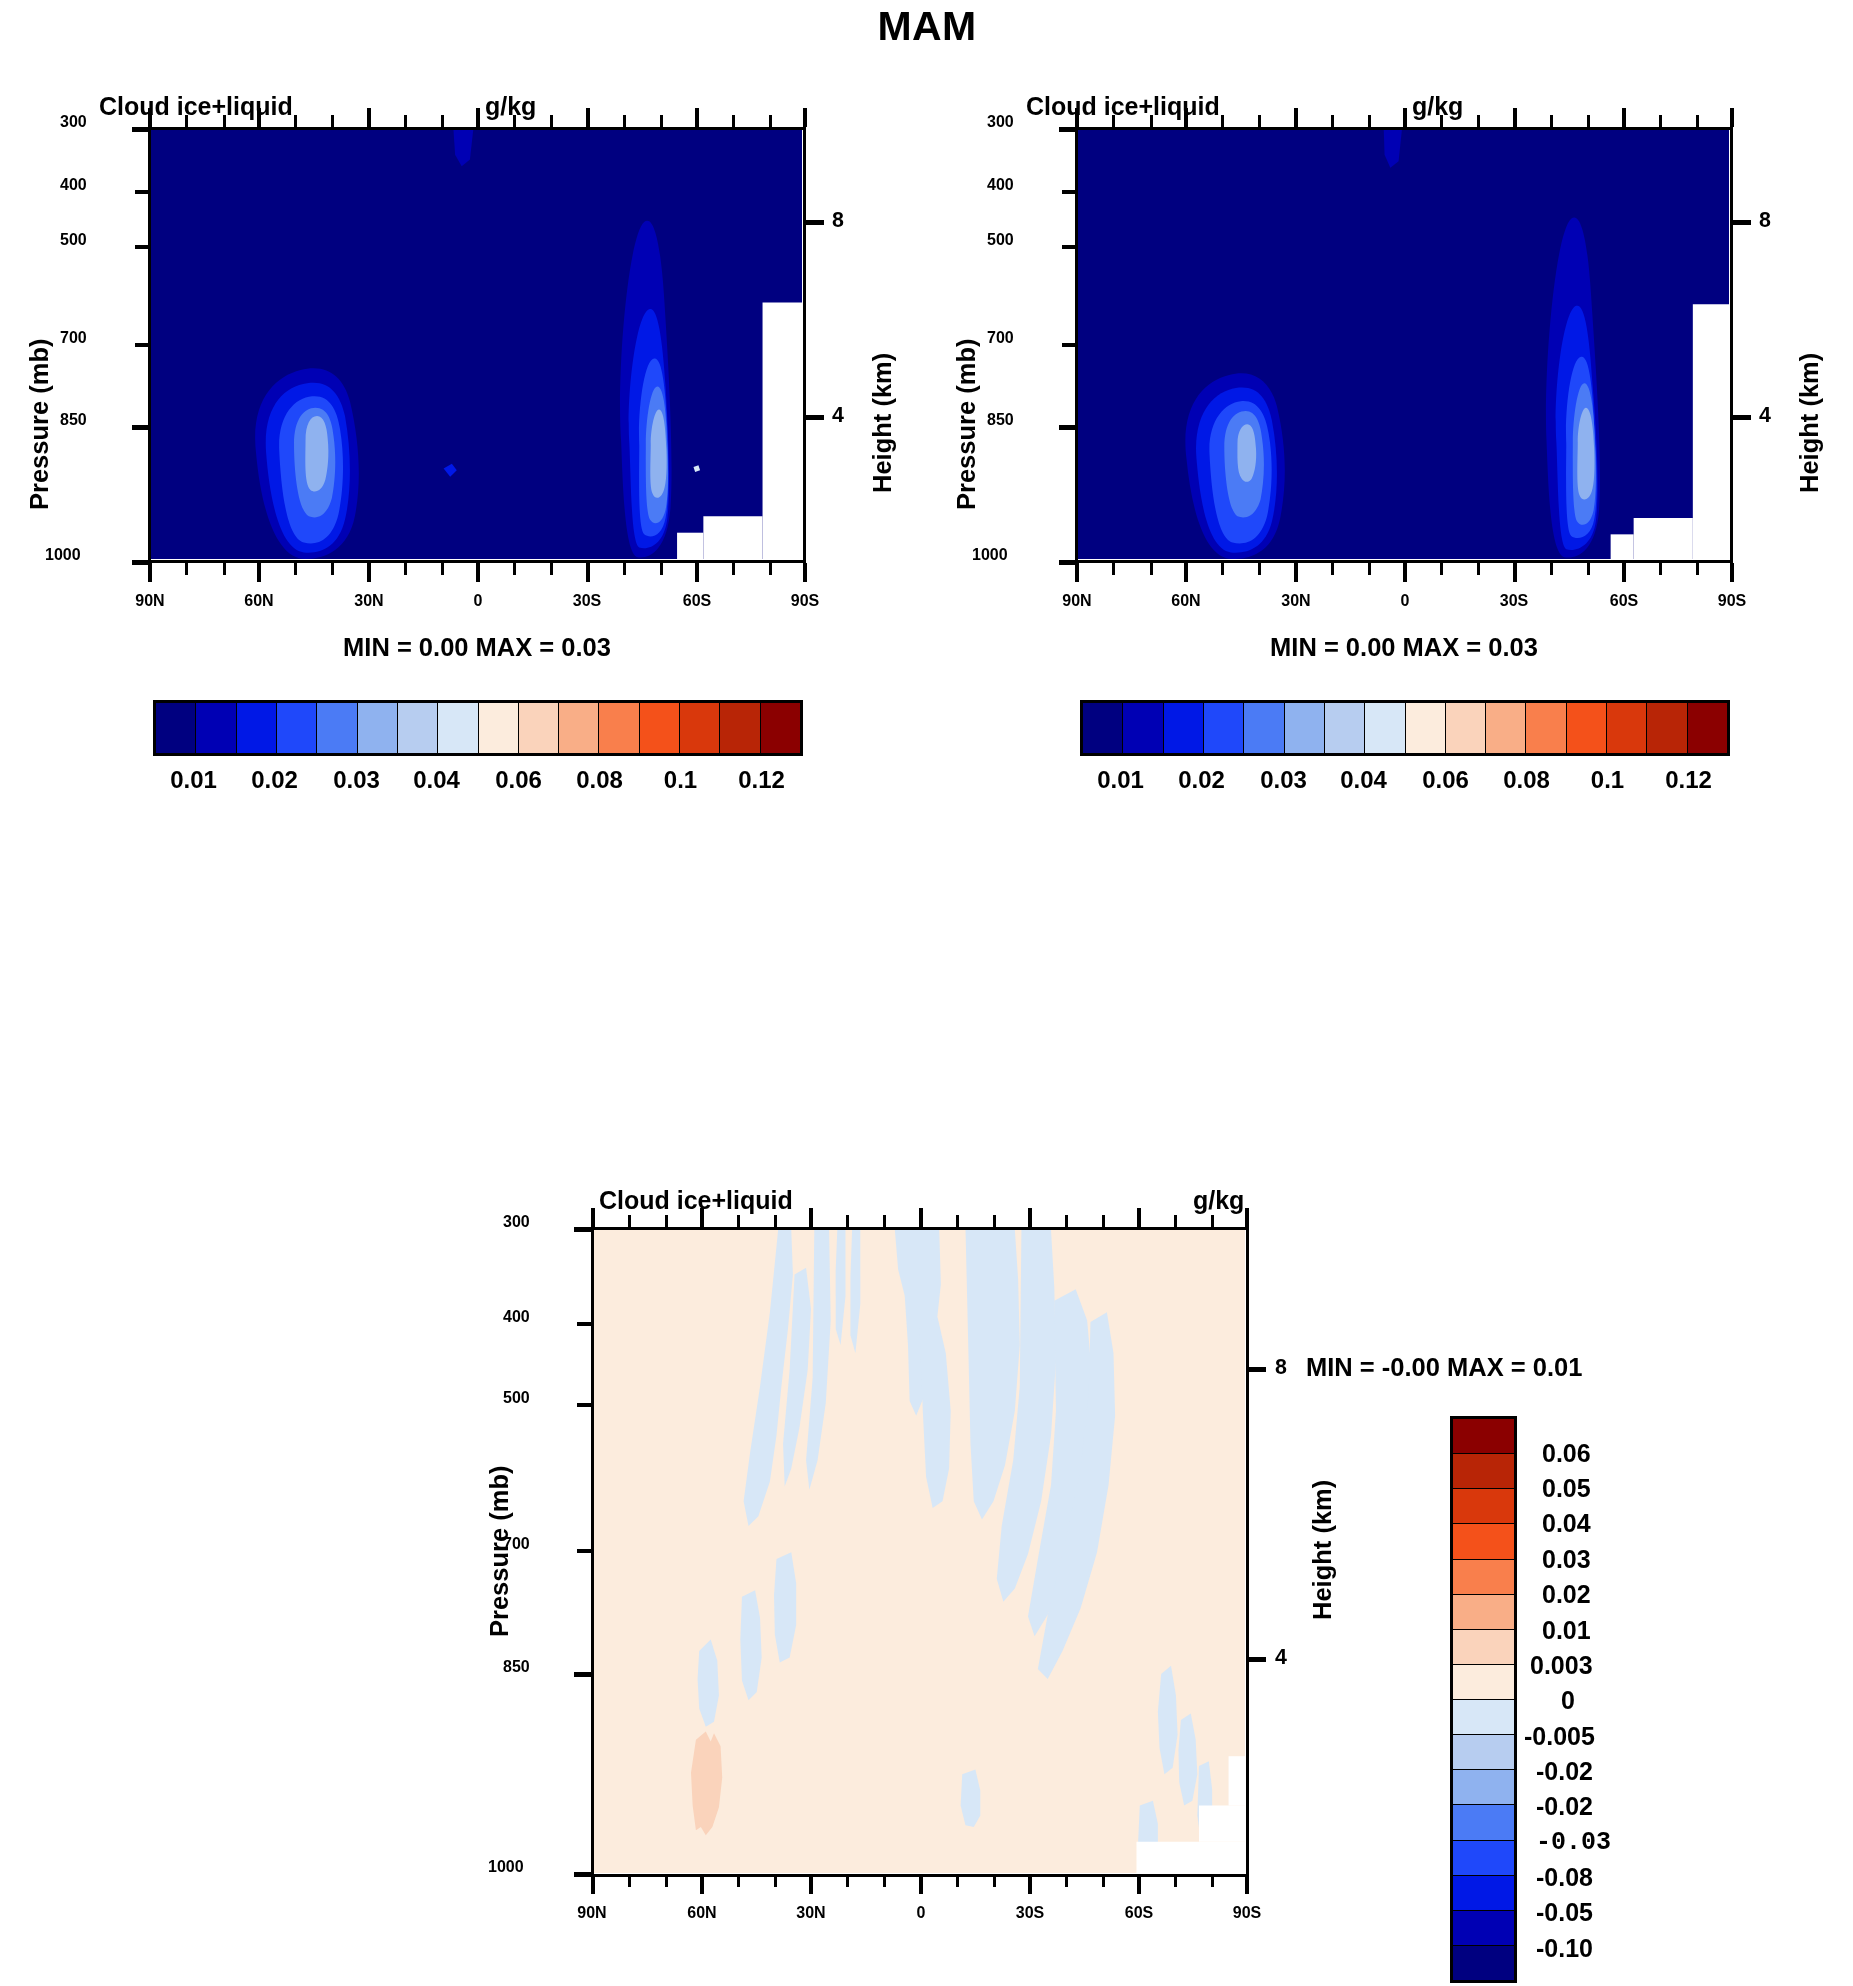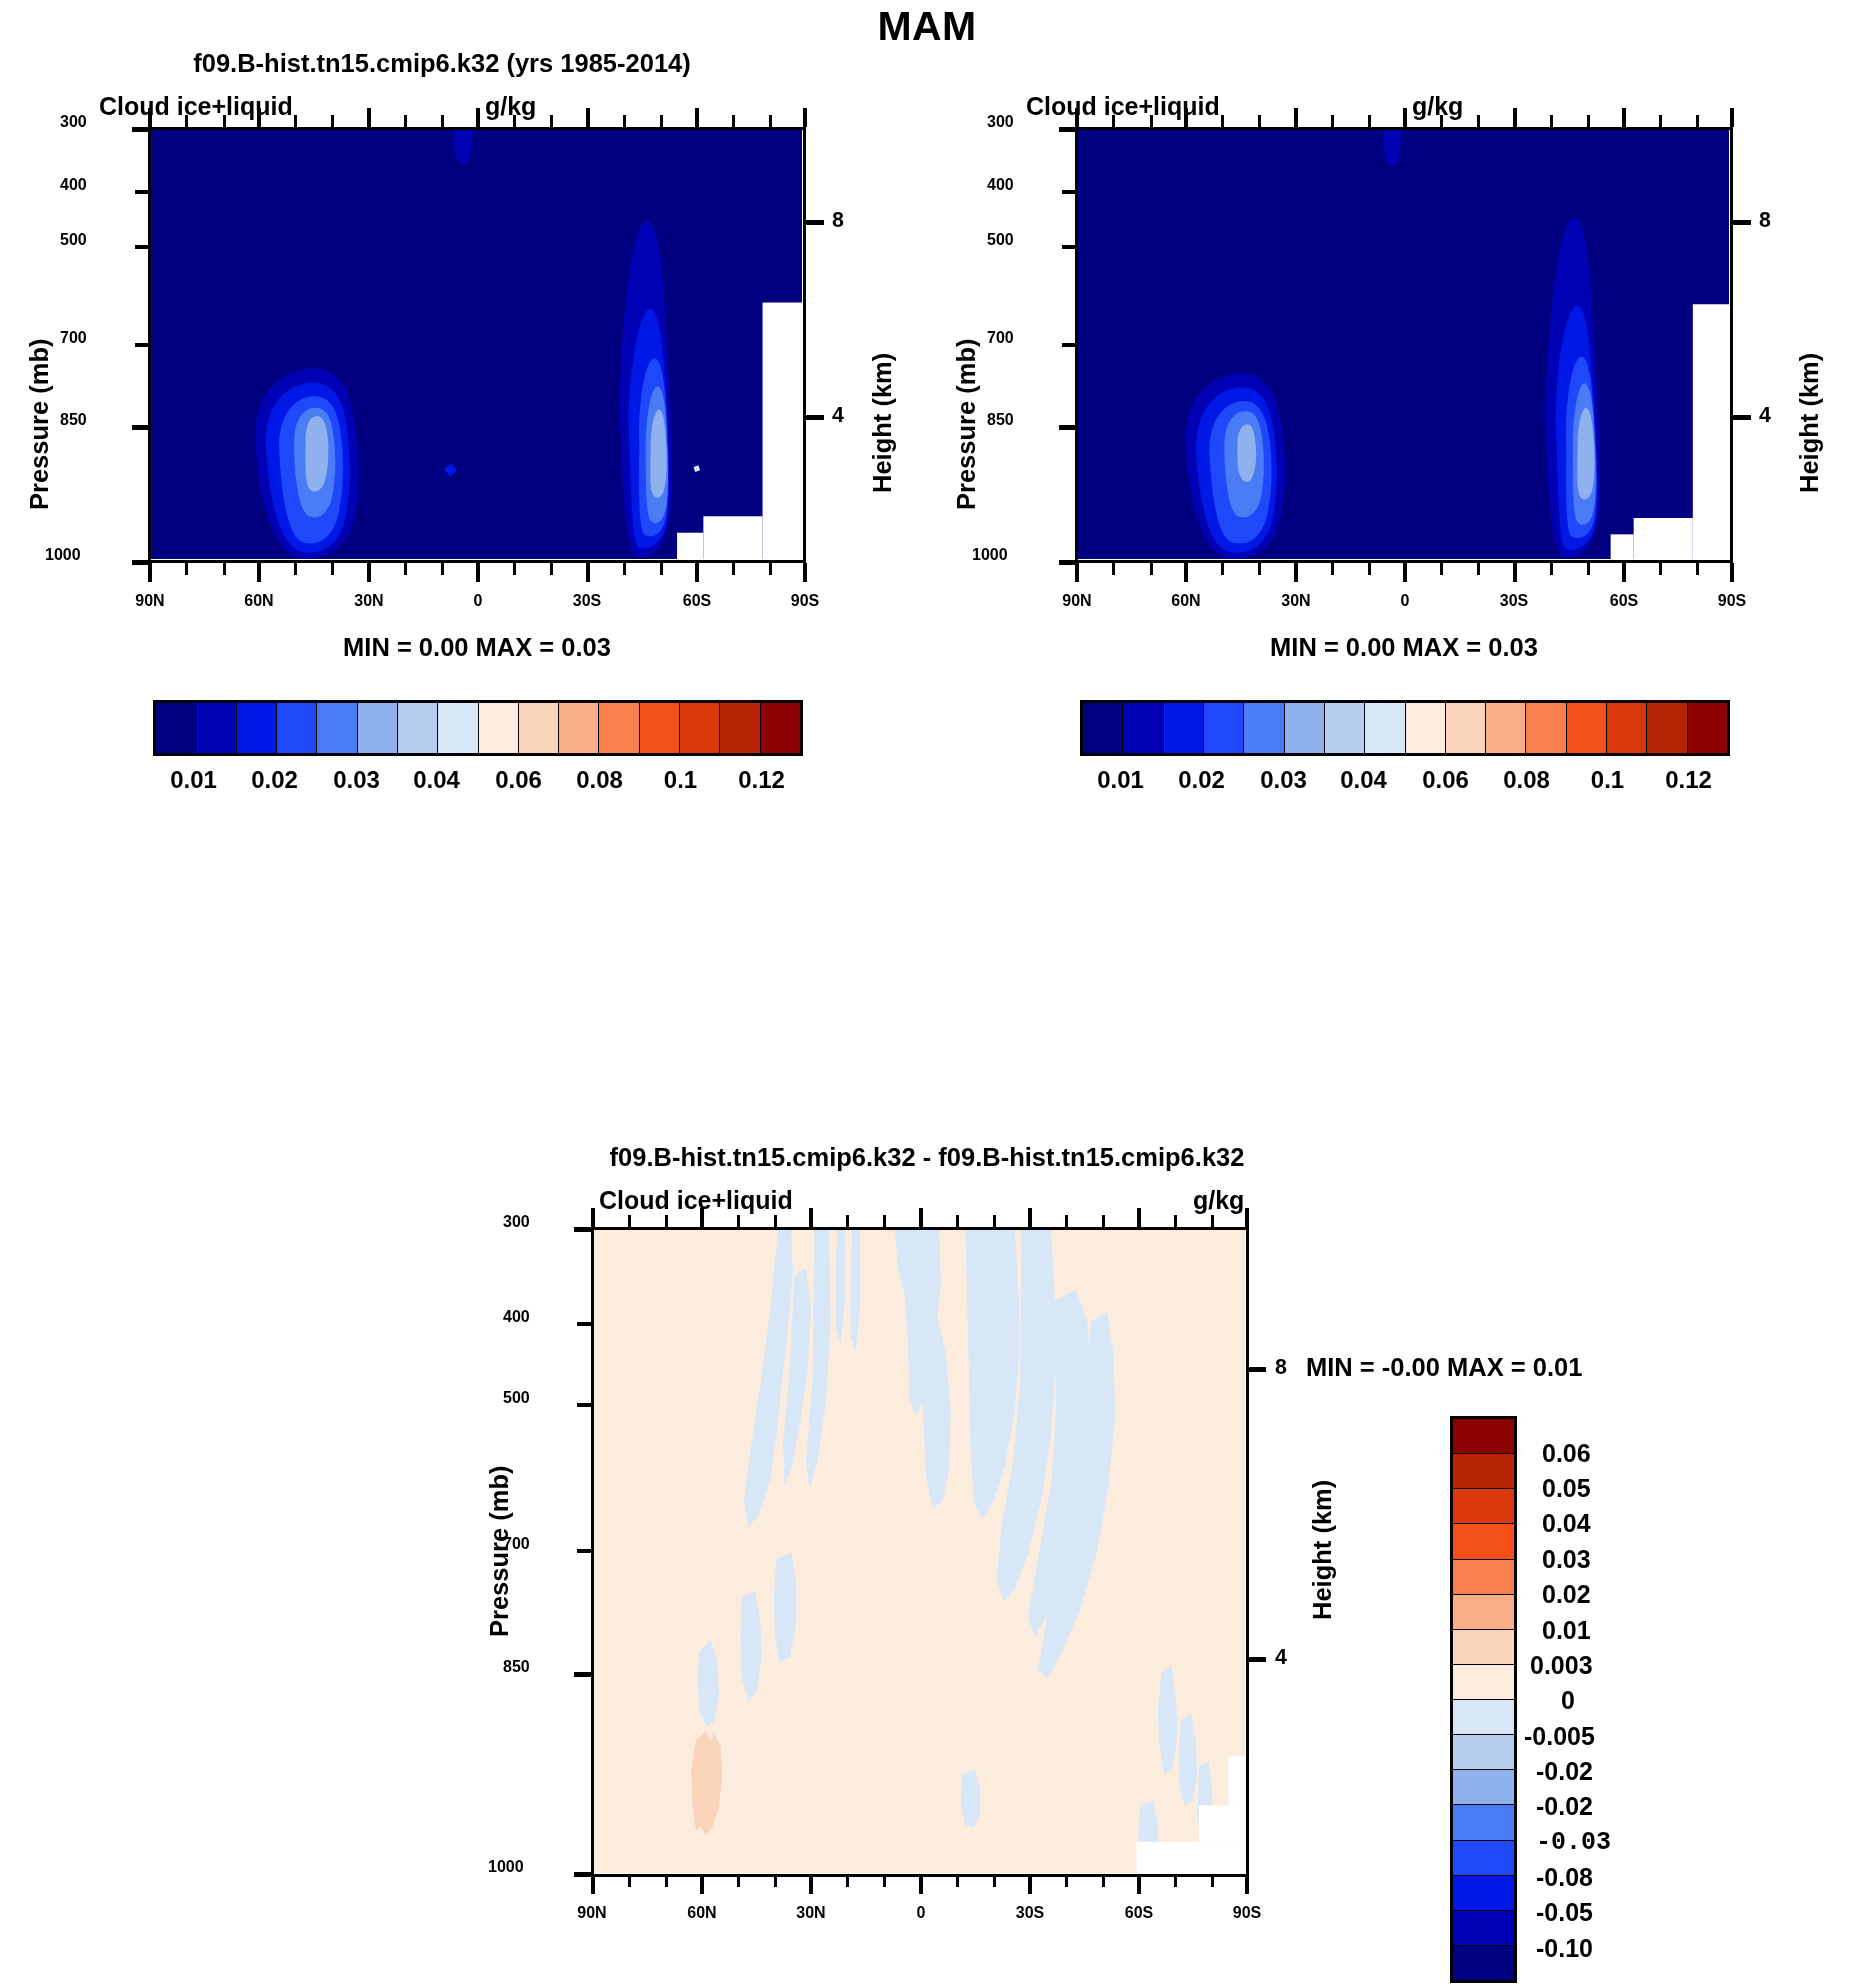"f09.B-hist.tn15.cmip6.k32 (yrs" div.abs { html: <div>f09.B-hist.tn15.cmip6.k32 (yrs 1985-2014)</div> -> none }
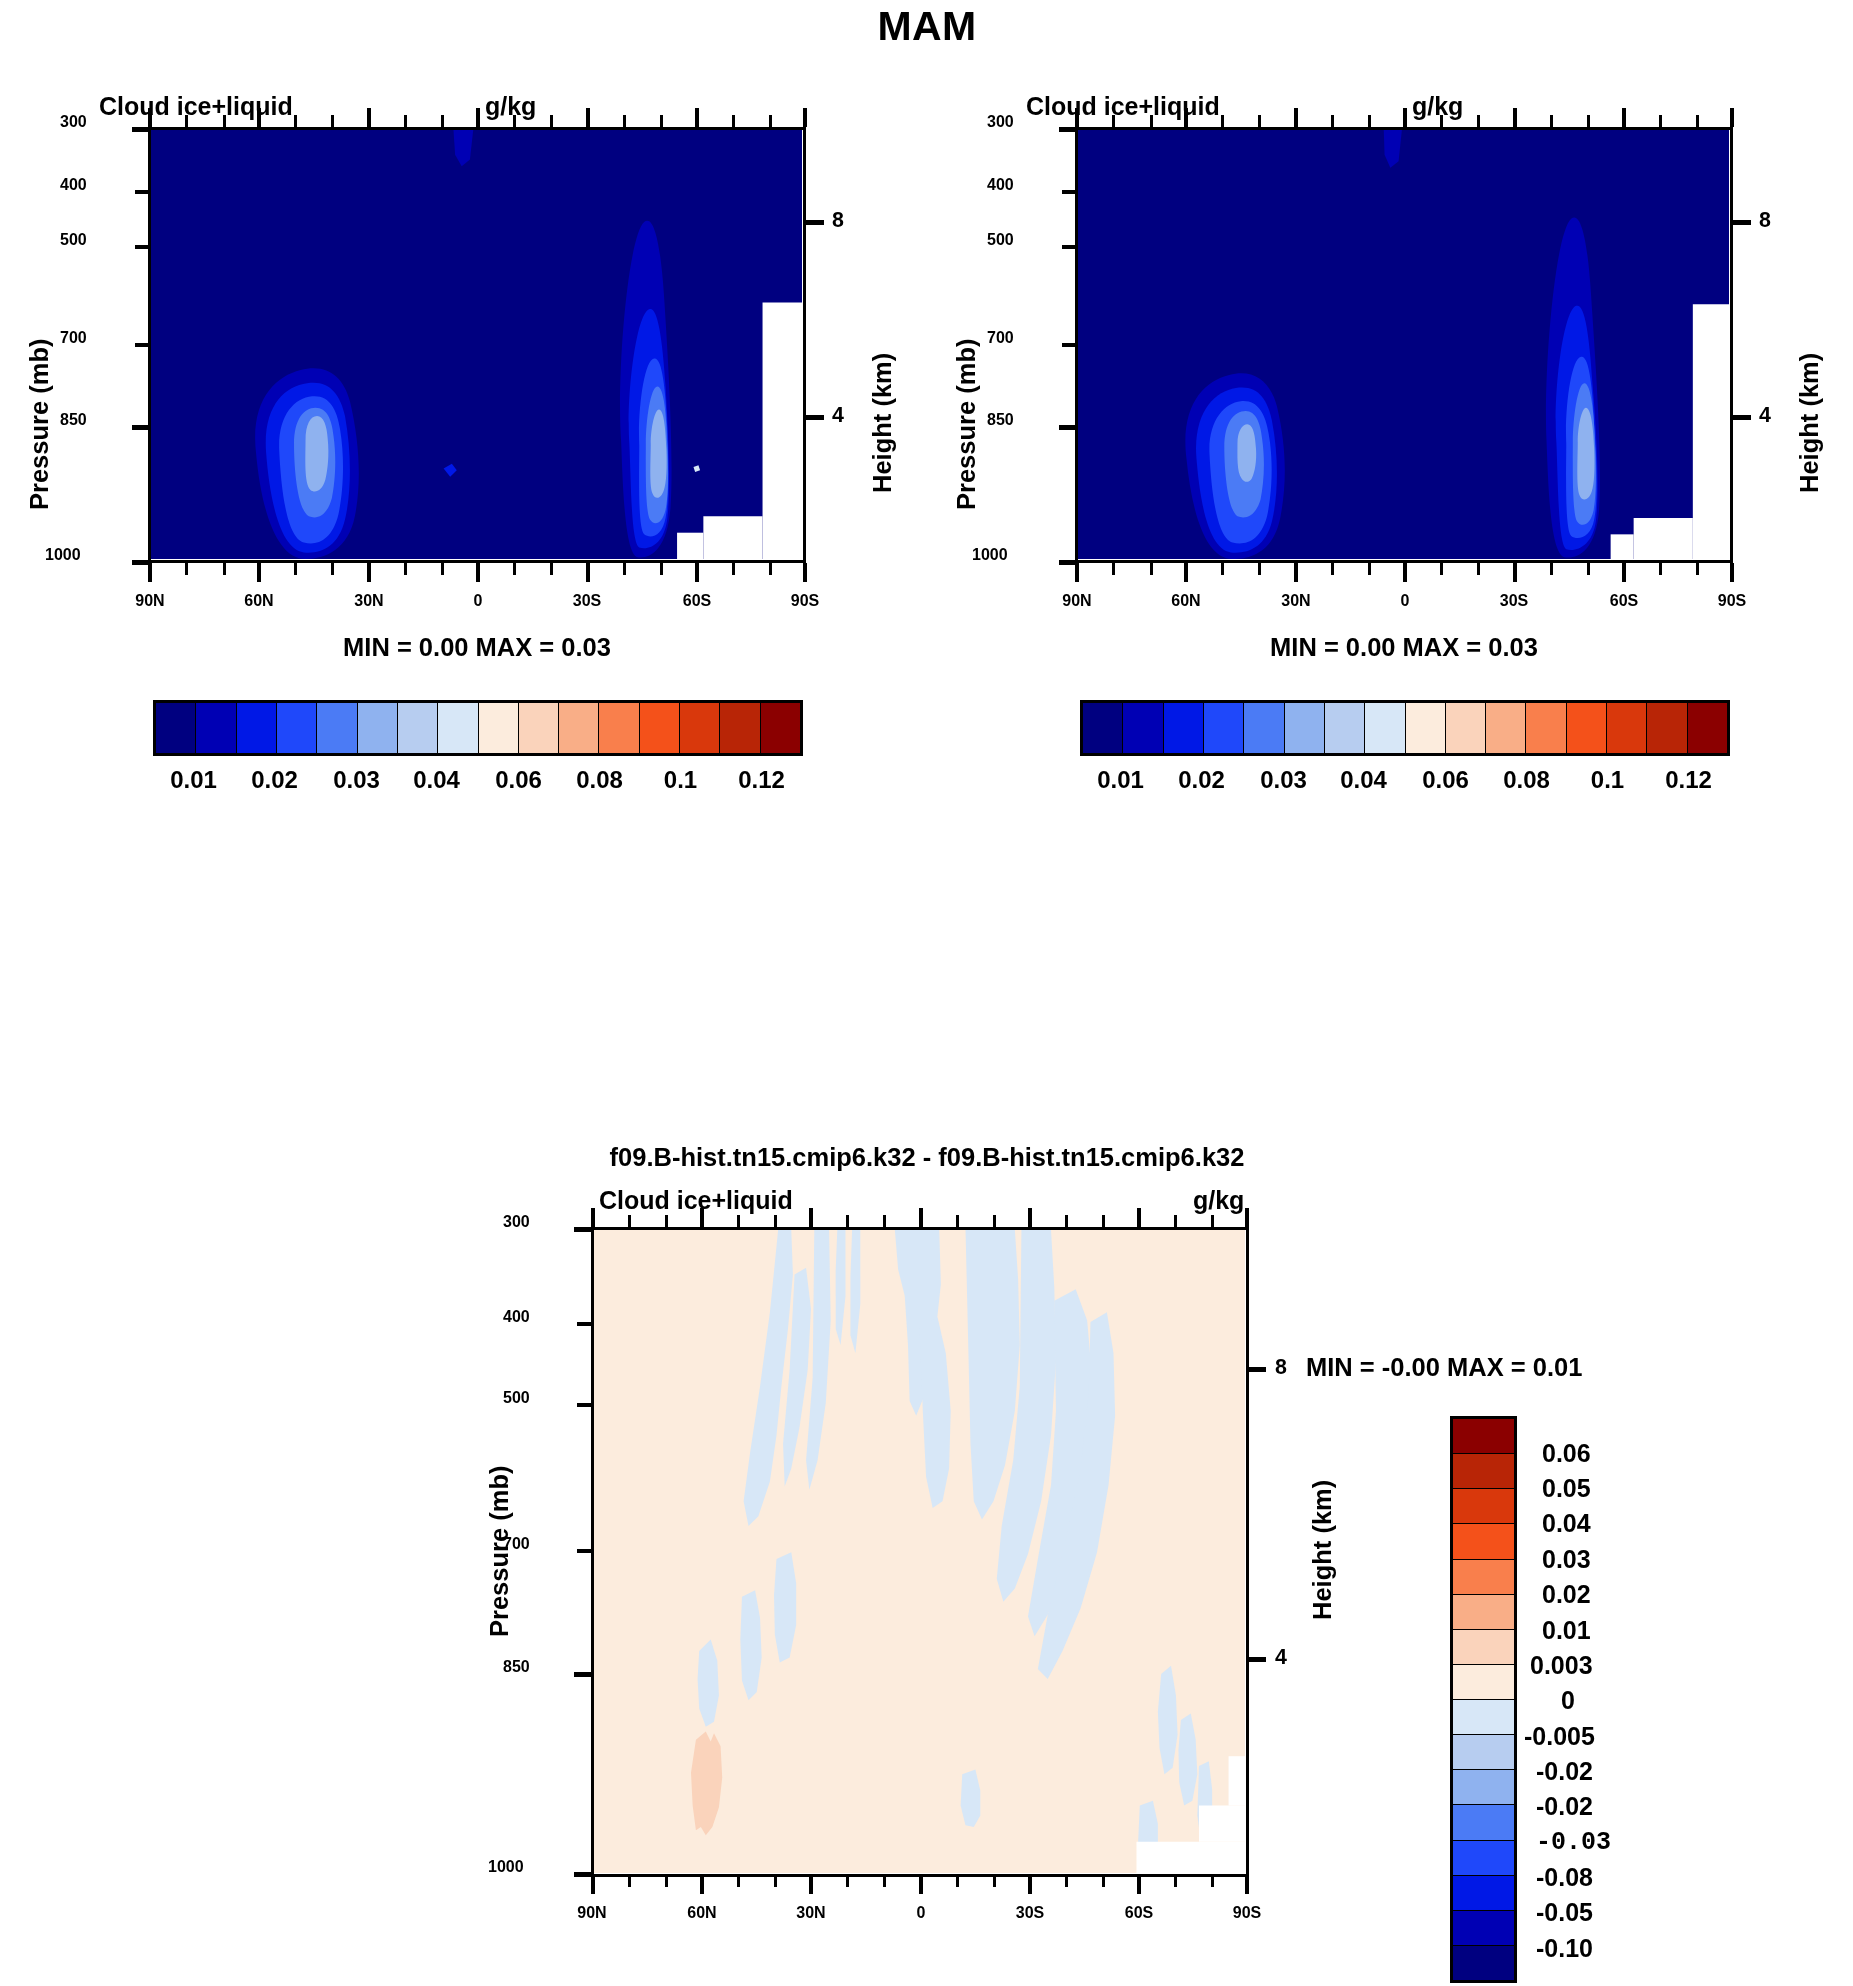"f09.B-hist.tn15.cmip6.k32 -" div.abs { html: <div>f09.B-hist.tn15.cmip6.k32 - f09.B-hist.tn15.cmip6.k32</div> -> none }
